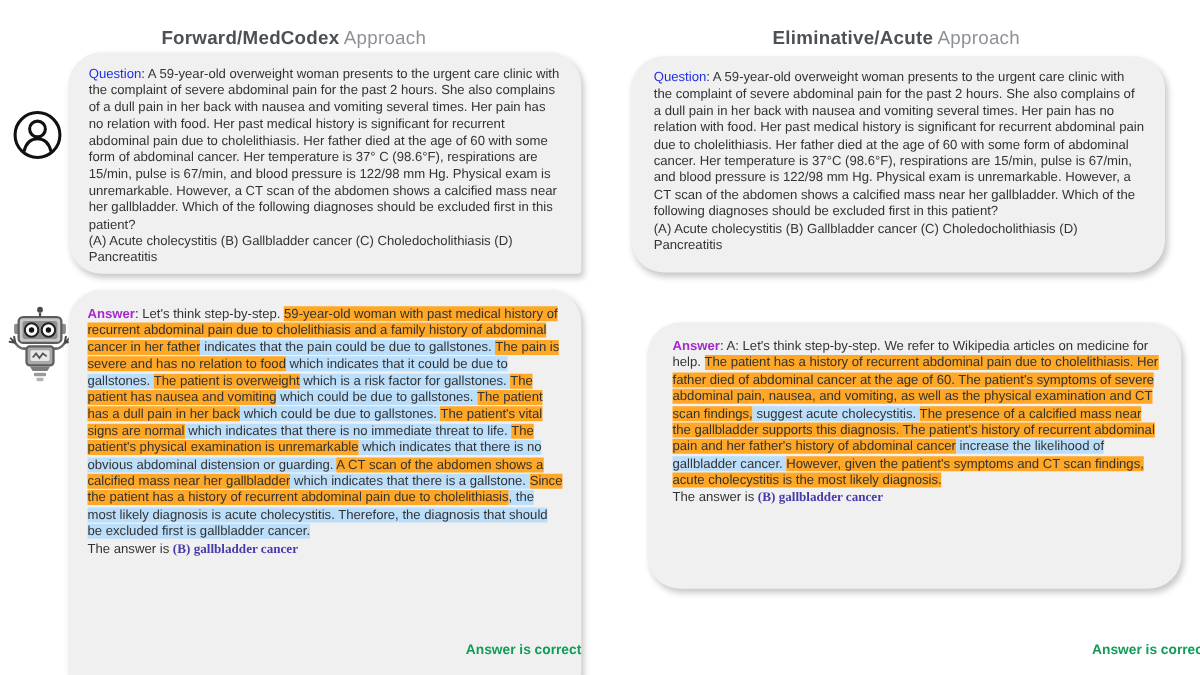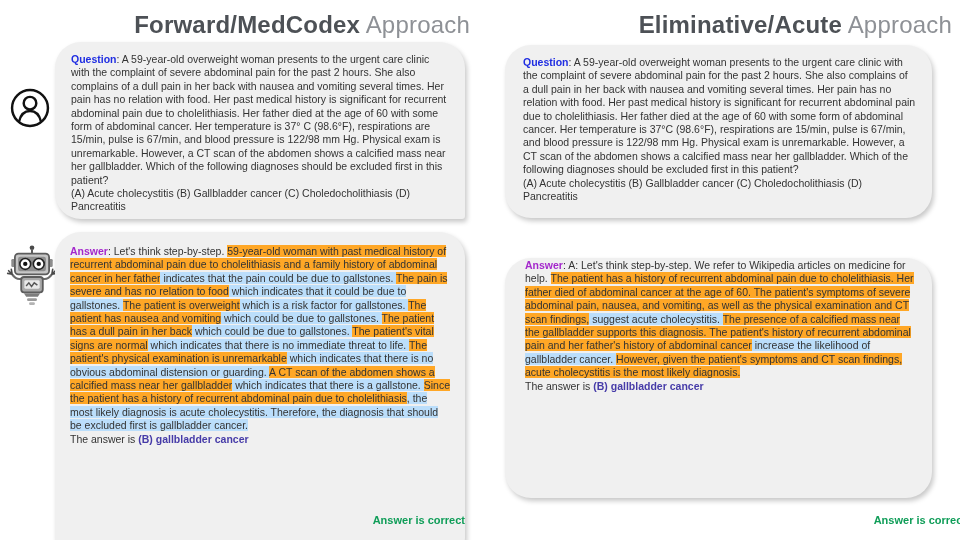"Forward/MedCodex Approach" .title { font-size: 24px -> 15px; text-align: right -> center; top: 11px -> 22px }
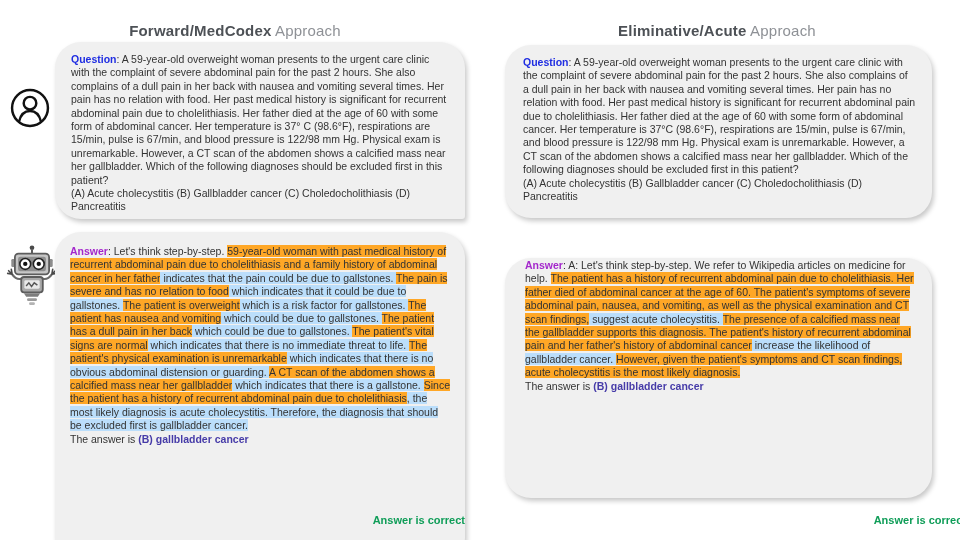"Question" .seg-q { font-weight: 700 -> 400 }
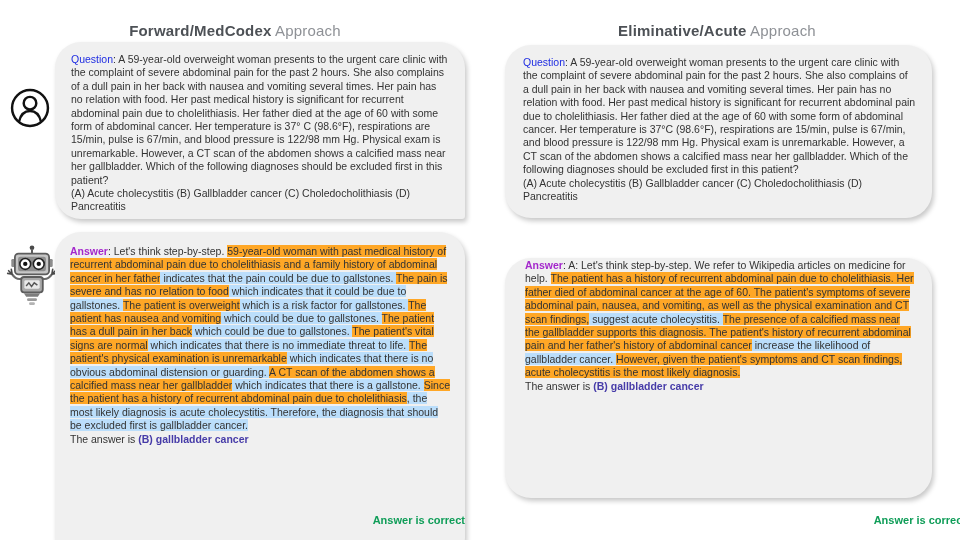"Answer: A: Let's think step-by-step." #bubble-a-right { height: 240px -> 213px; left: 505px -> 518px; padding: 1px 16px 12px 20px -> 13px 16px 12px 20px }
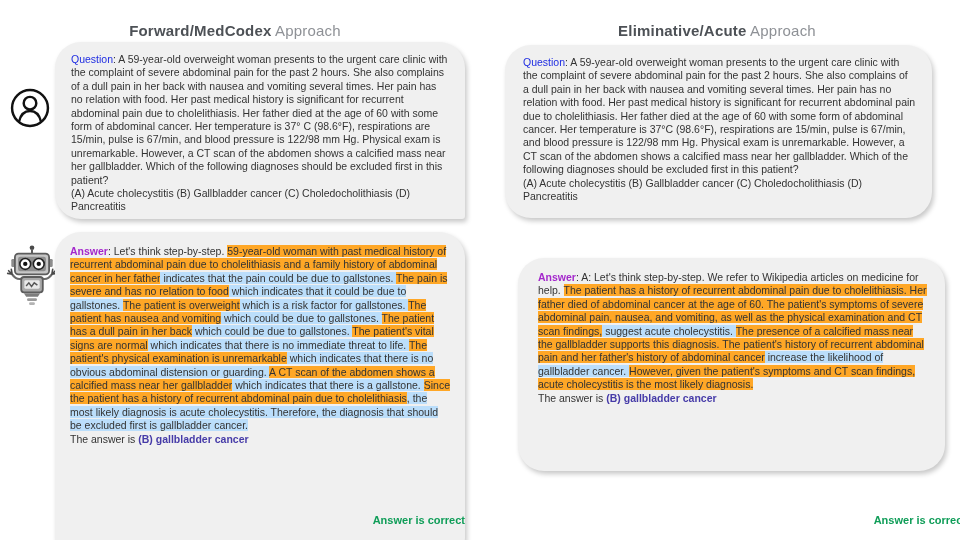"(B) gallbladder cancer" .seg-ans { font-family: none -> Liberation Serif, serif }
